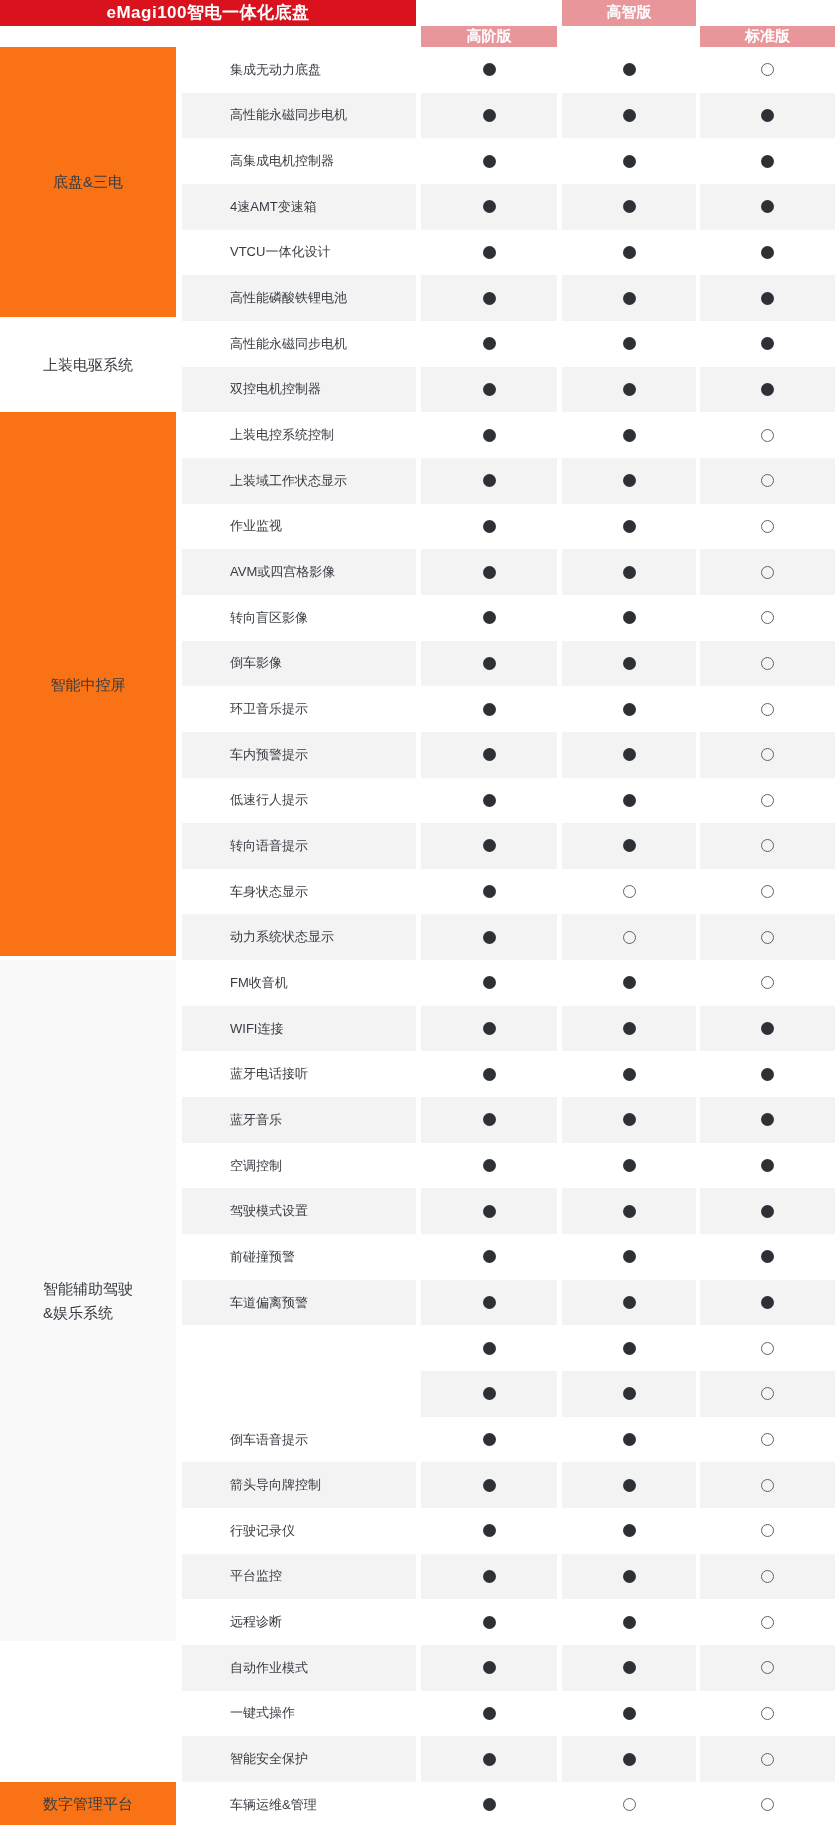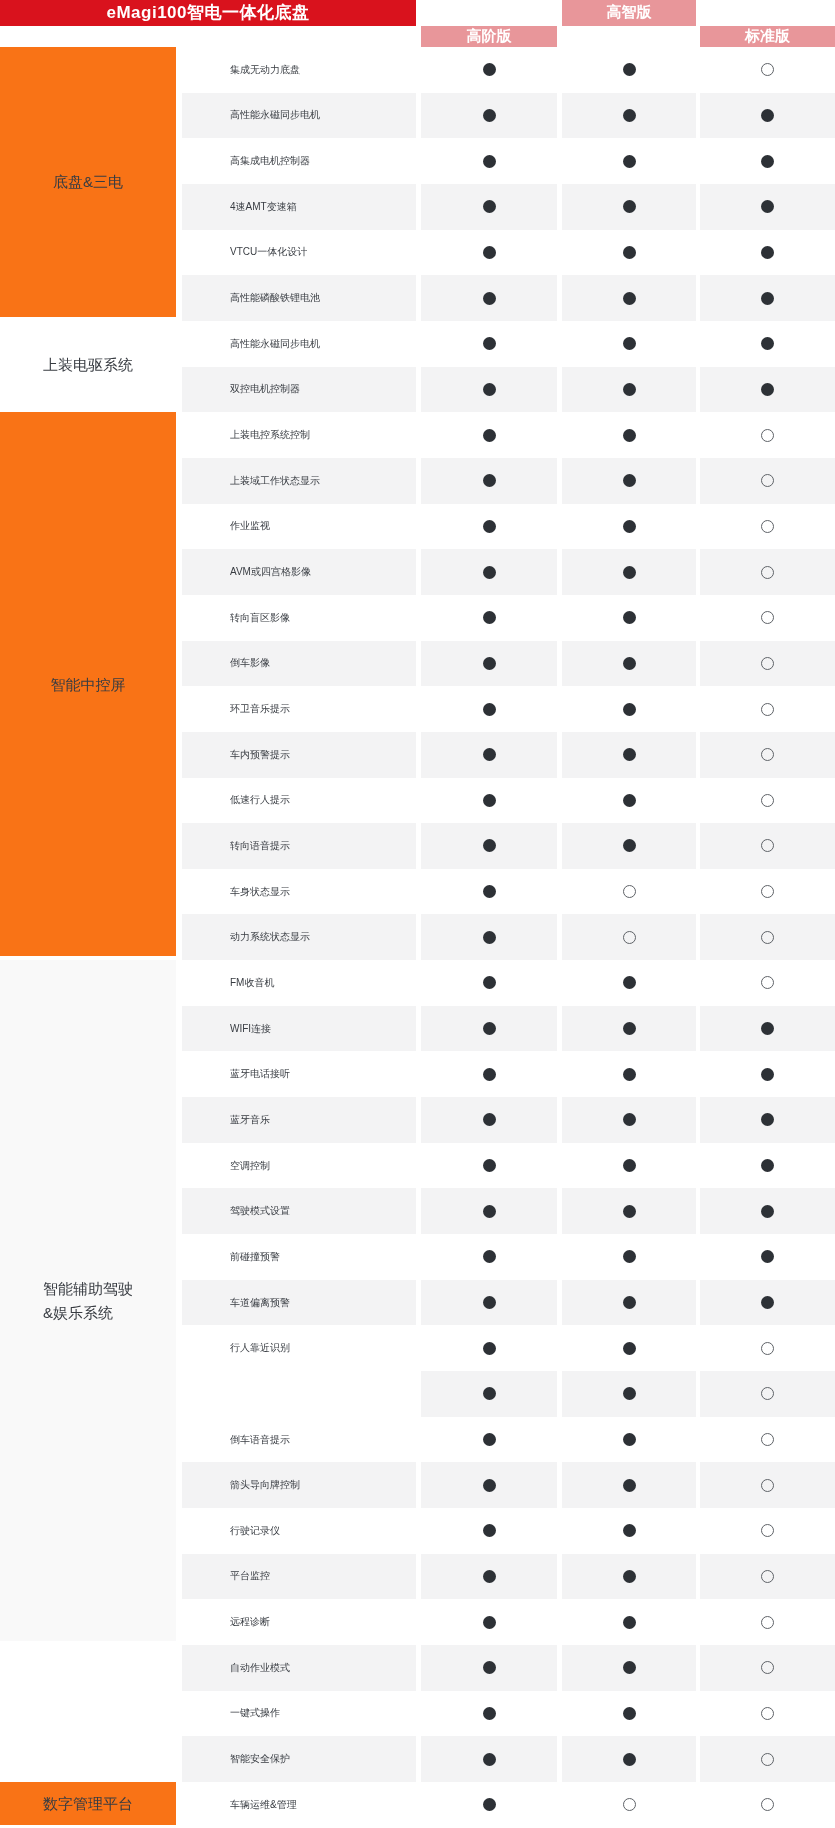"集成无动力底盘" .feature { font-size: 10px -> 13px }
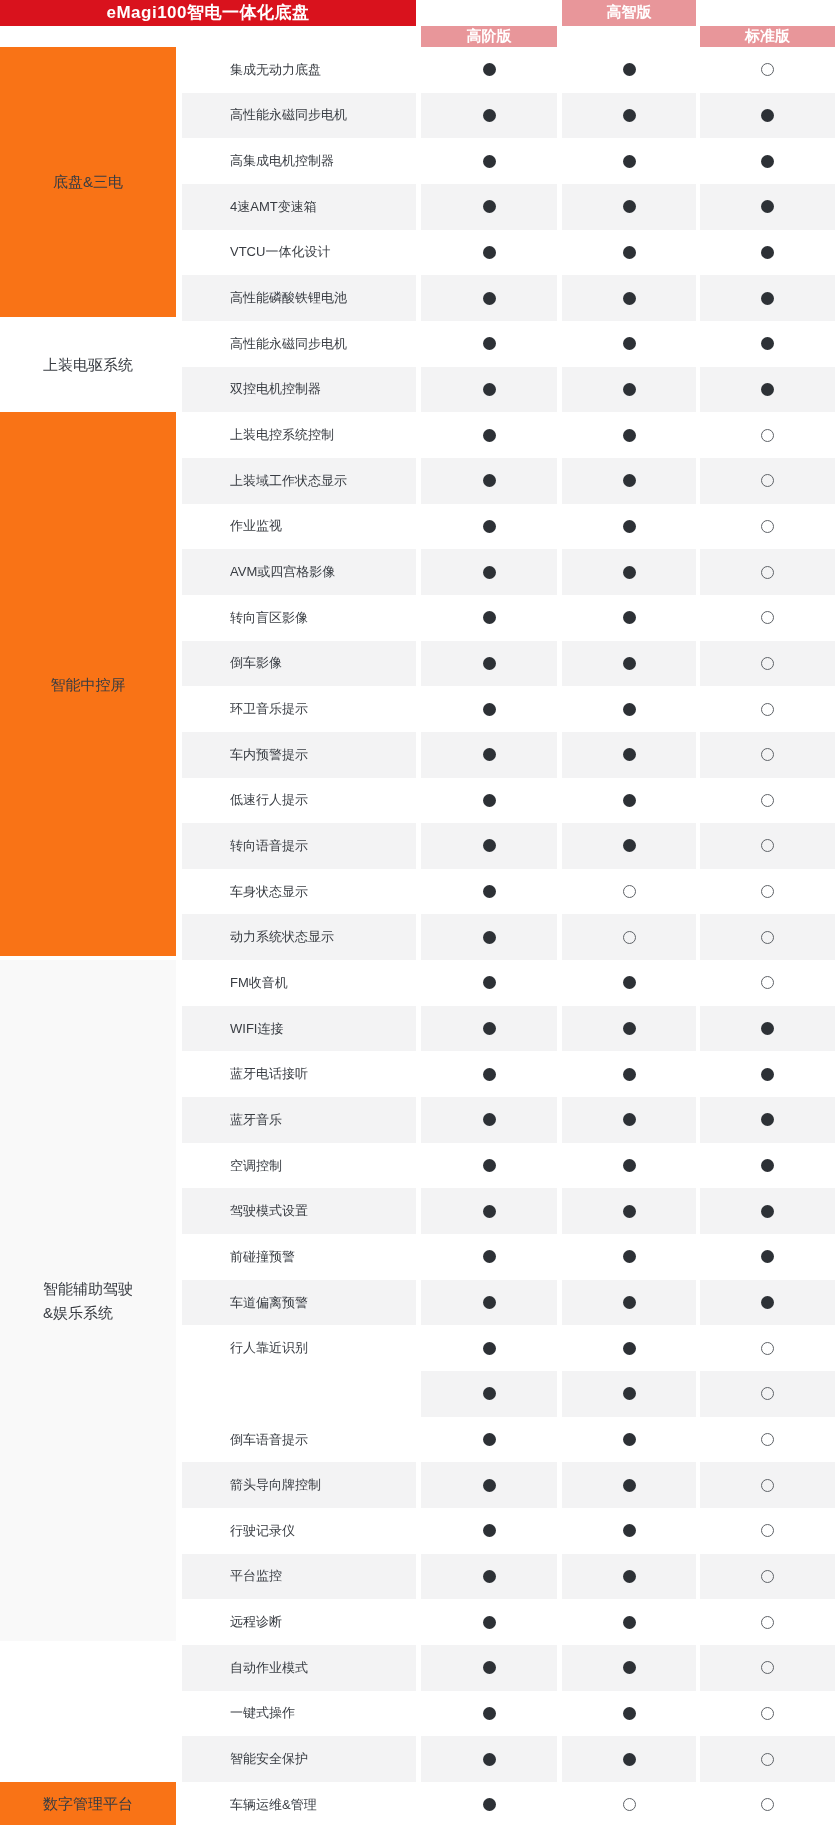"行人靠近识别" div.feature { html: <div>行人靠近识别</div> -> none }
